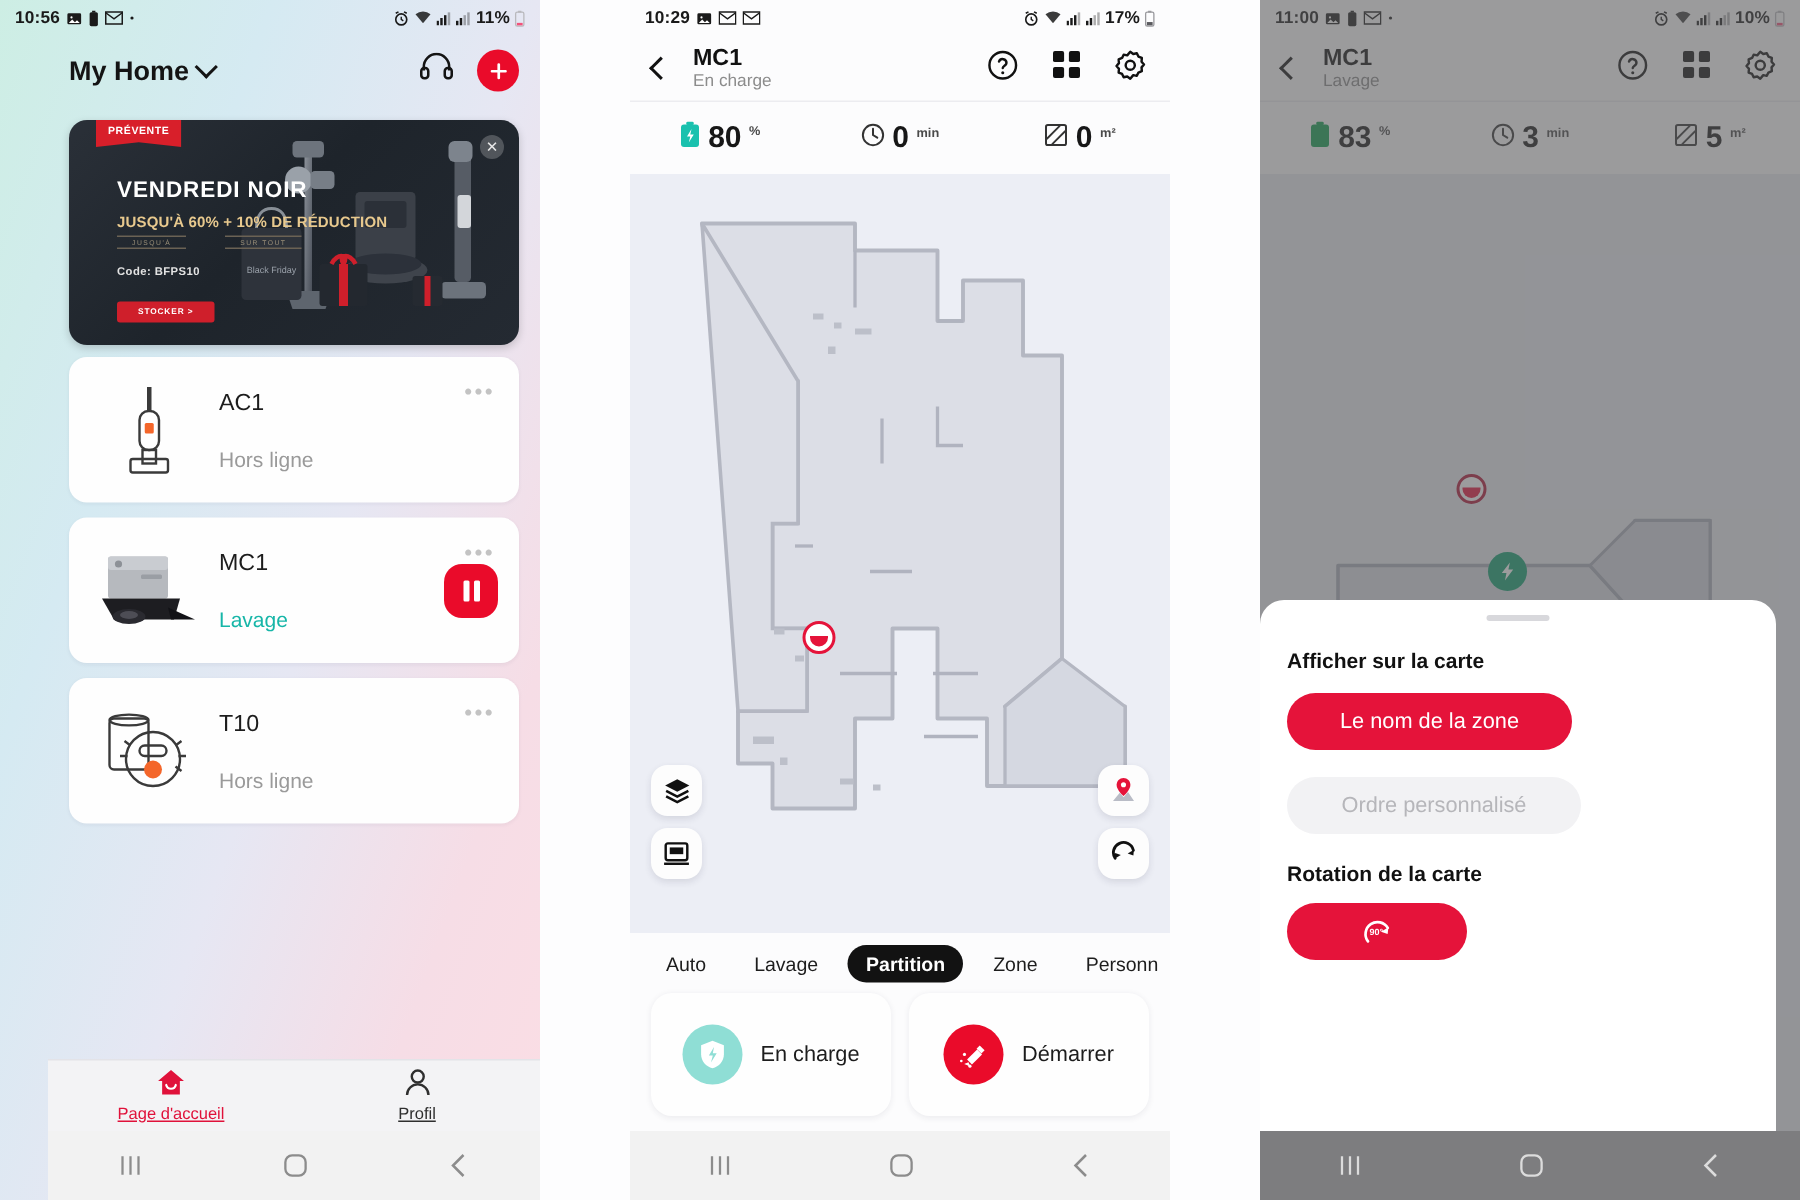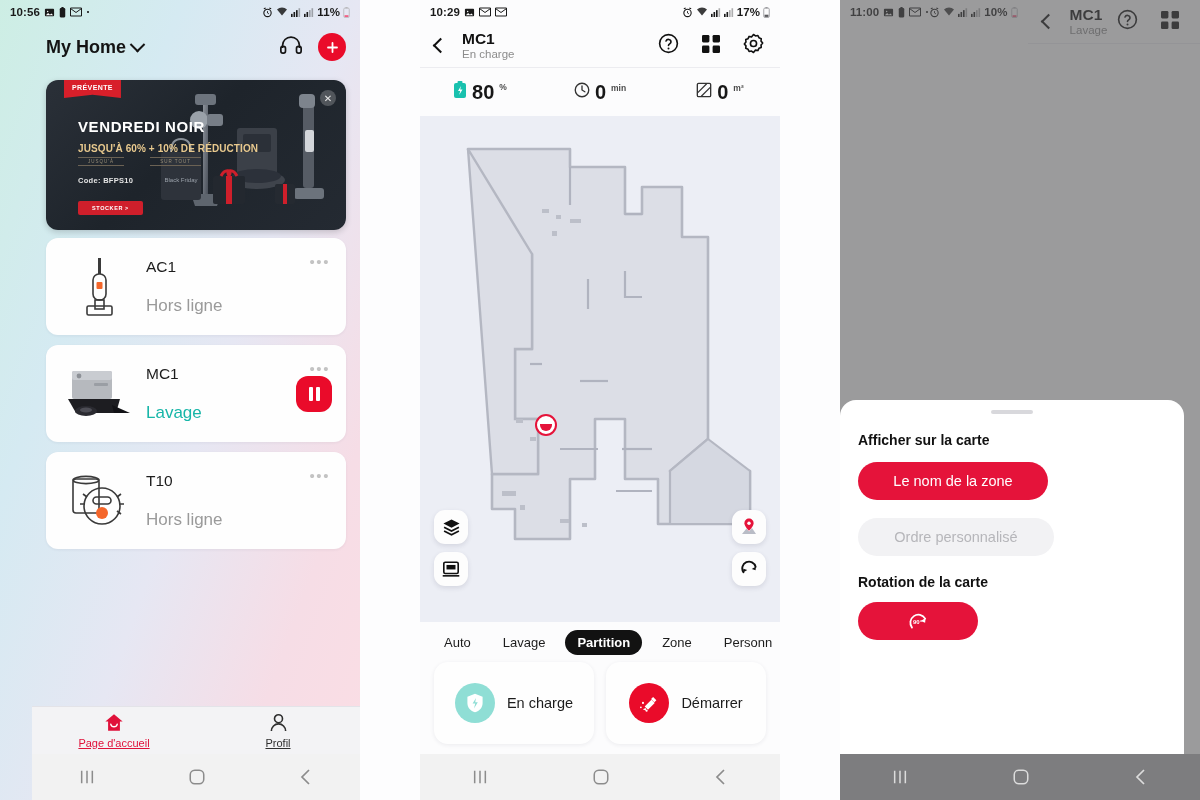"11:00" div { flex-direction: row -> column }
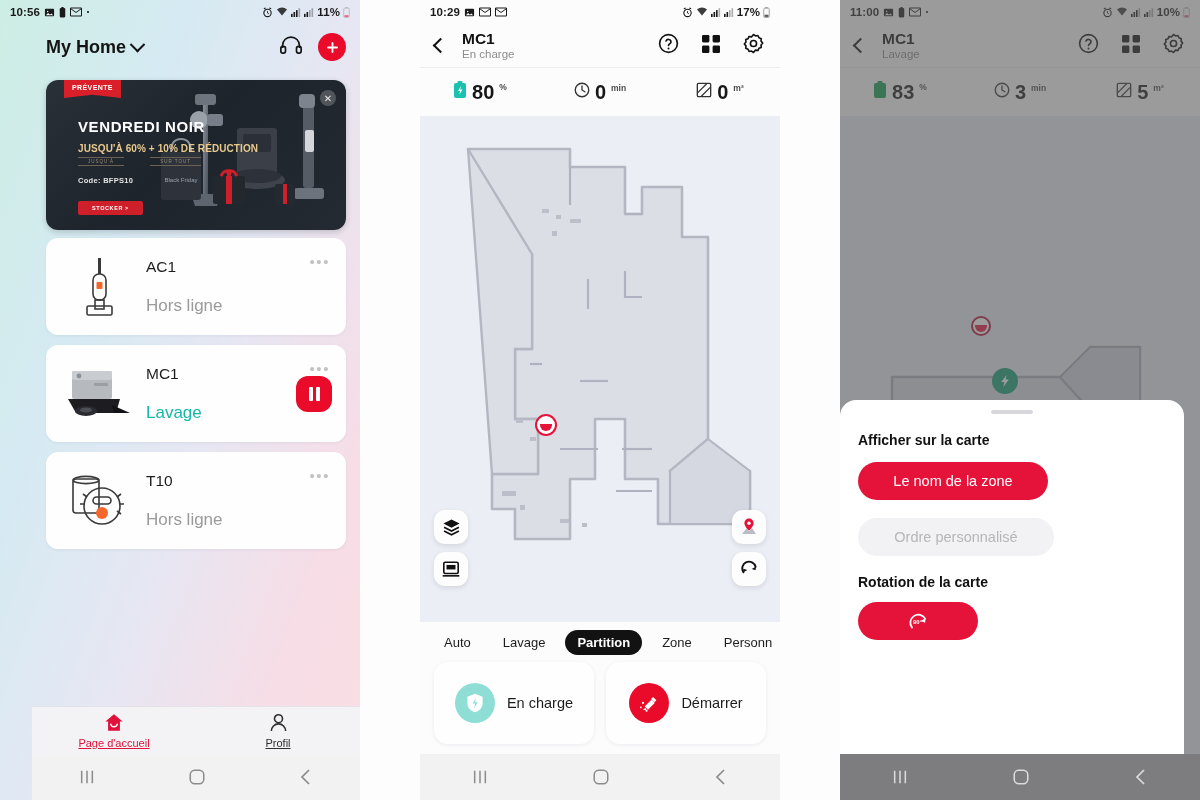"Hors ligne" .dev-status { font-size: 17px -> 14px }
